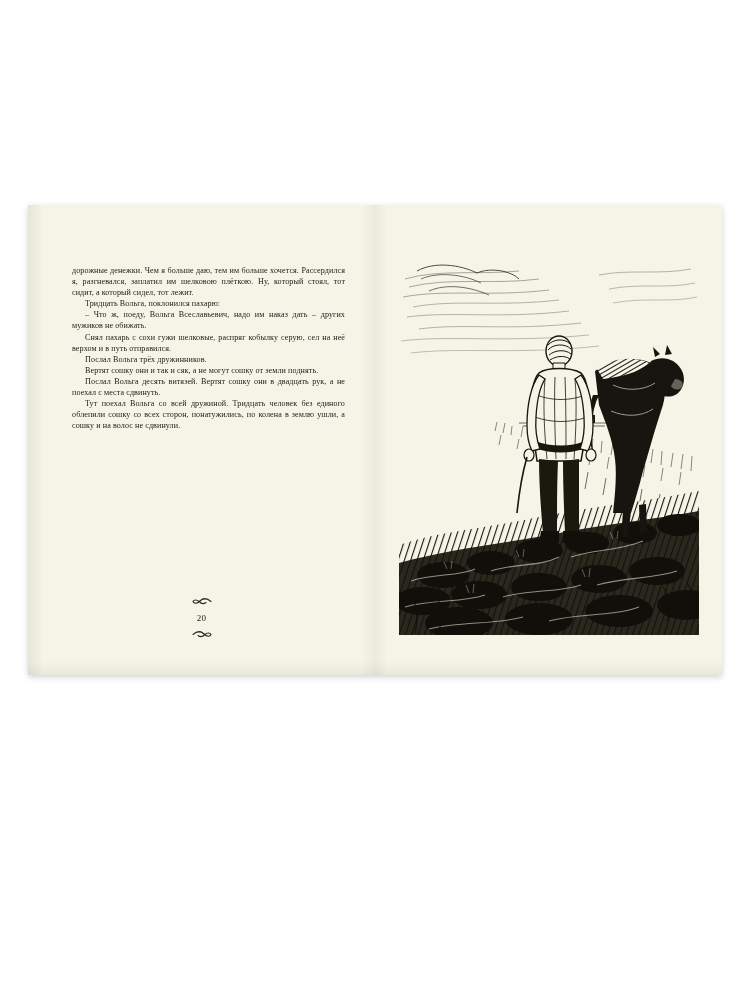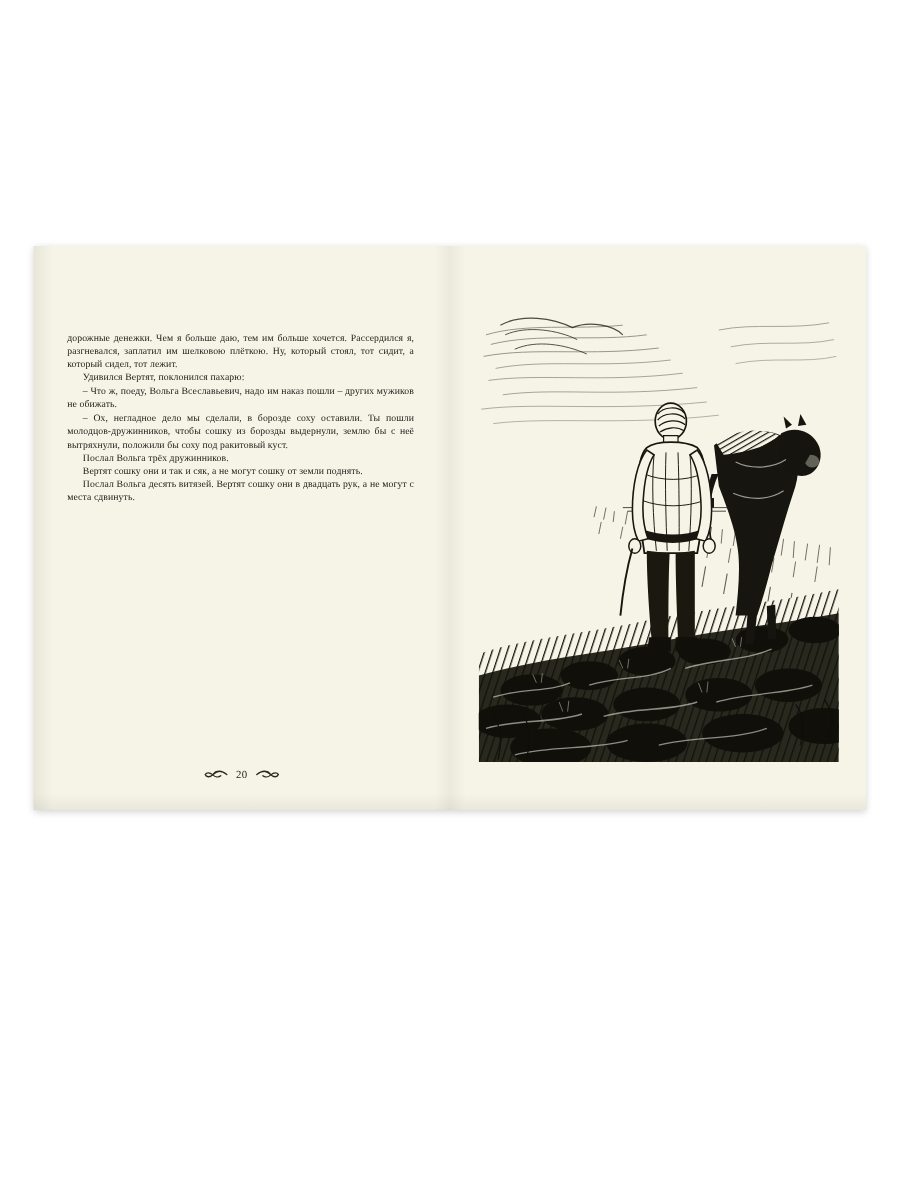"дорожные денежки. Чем я больше" #page-left { padding: 60px 30px 20px 28px -> 60px 30px 20px 44px; top: 11px -> 0 }
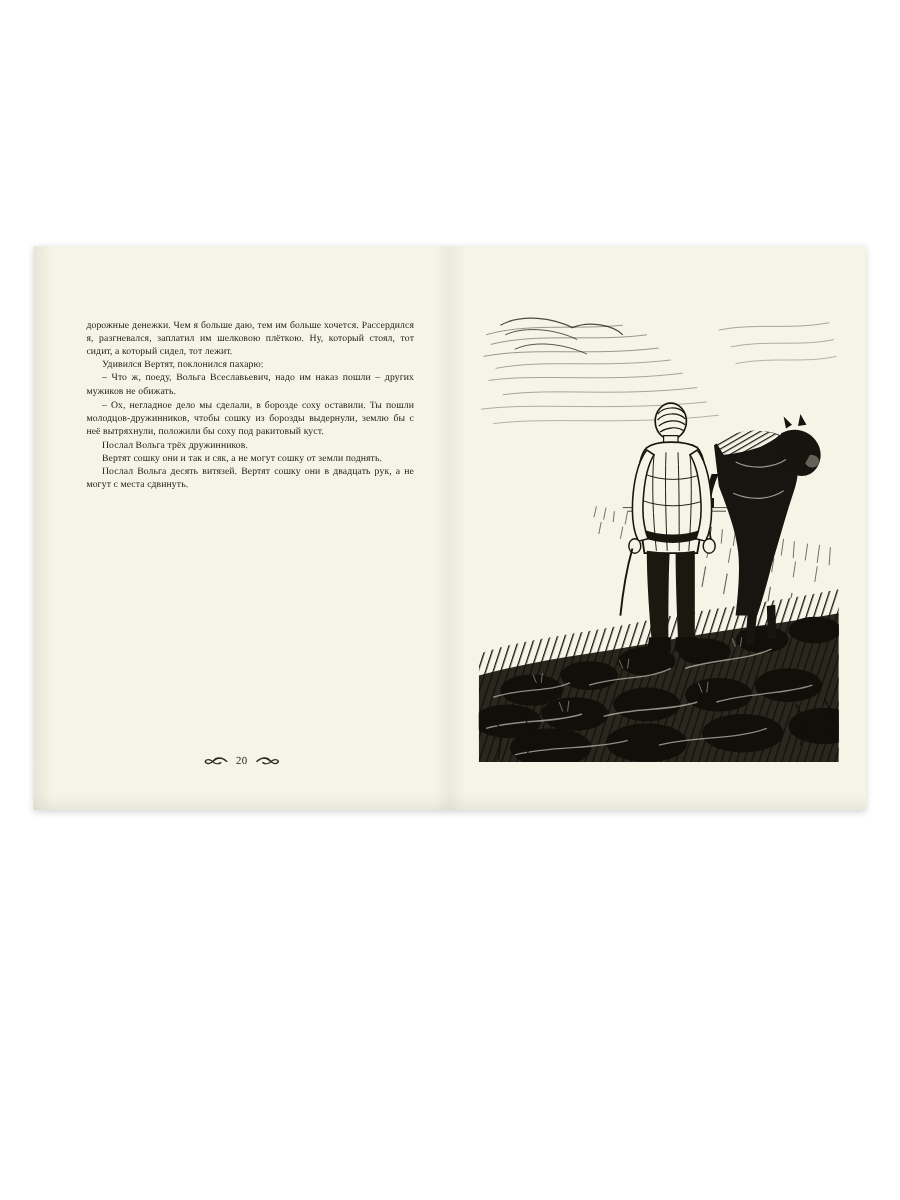"Удивился Вертят, поклонился пахарю:" p { text: Удивился Вертят -> Тридцать Вольга }
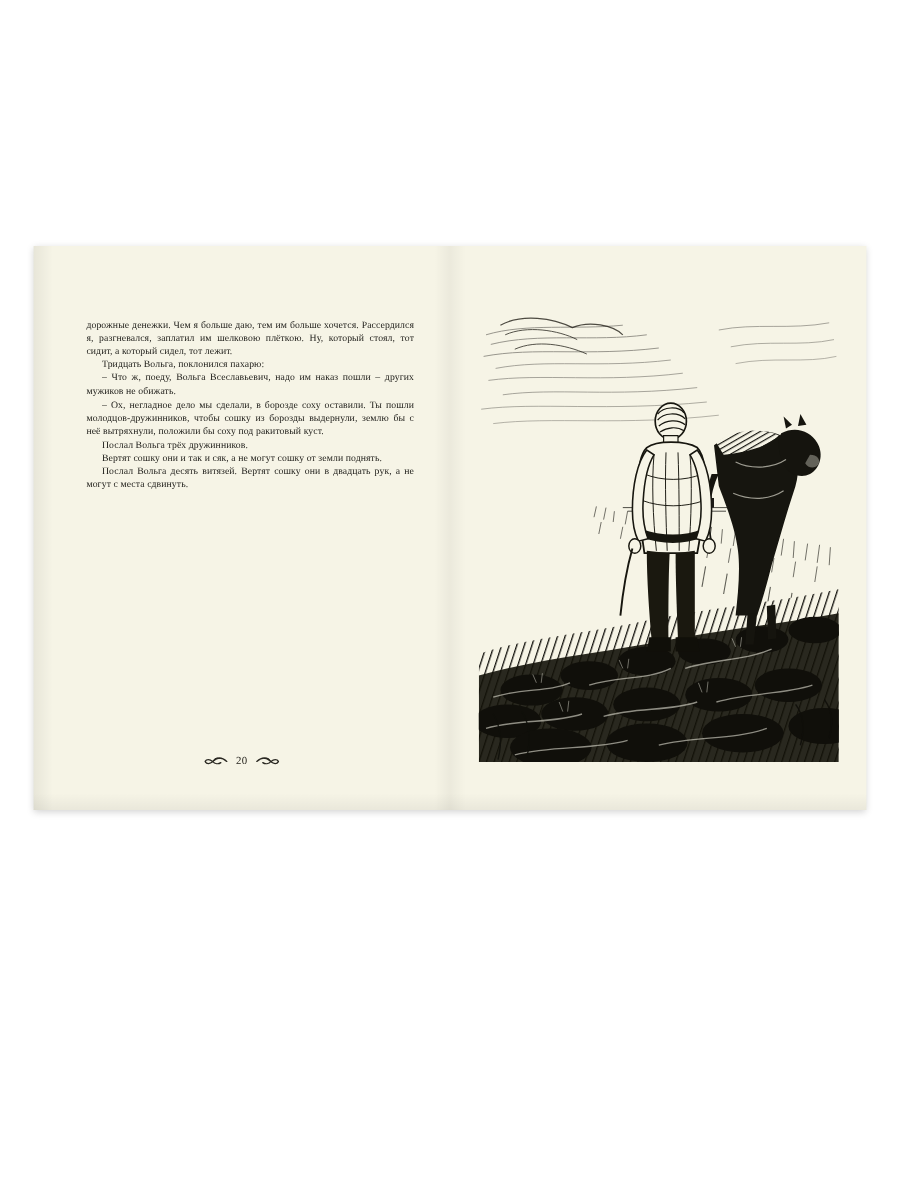"– Что ж, поеду, Вольга" p { text: пошли -> дать }
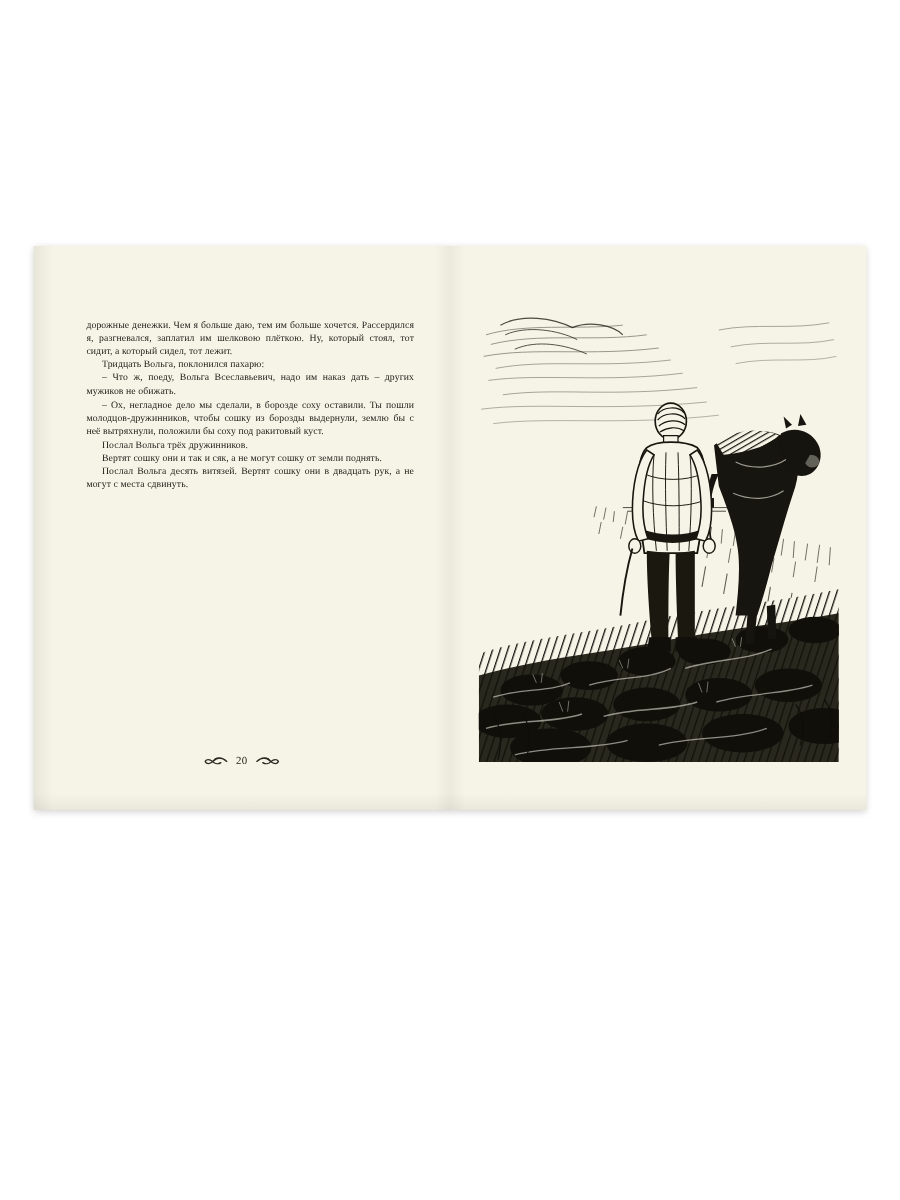"Снял пахарь с сохи гужи" p { html: none -> <p>Снял пахарь с сохи гужи шелковые, распряг кобылку серую, сел на неё верхом и в путь отправился.</p> }
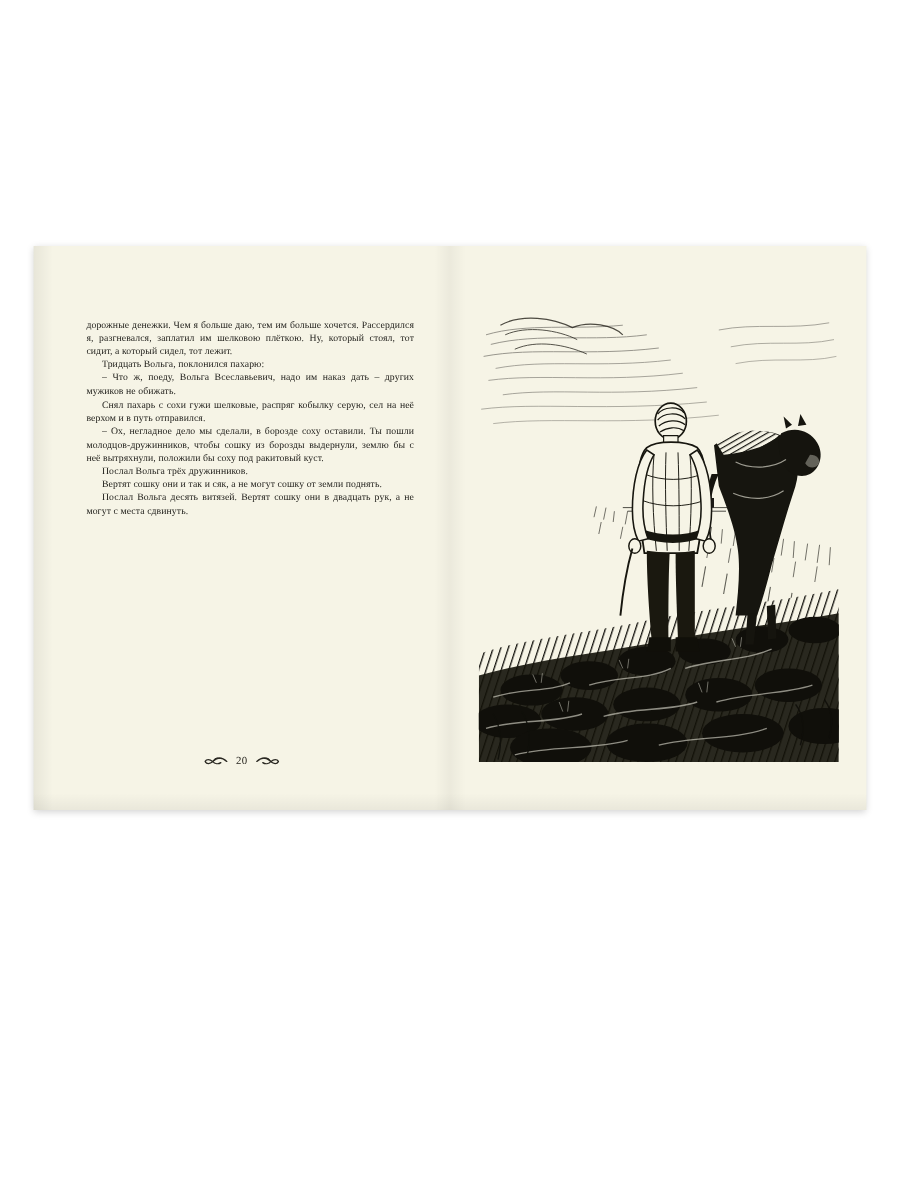"– Ох, негладное дело мы" p { html: <p>– Ох, негладное дело мы сделали, в борозде соху оставили. Ты пошли молодцов-дружинников, чтобы сошку из борозды выдернули, землю бы с неё вытряхнули, положили бы соху под ракитовый куст.</p> -> none }
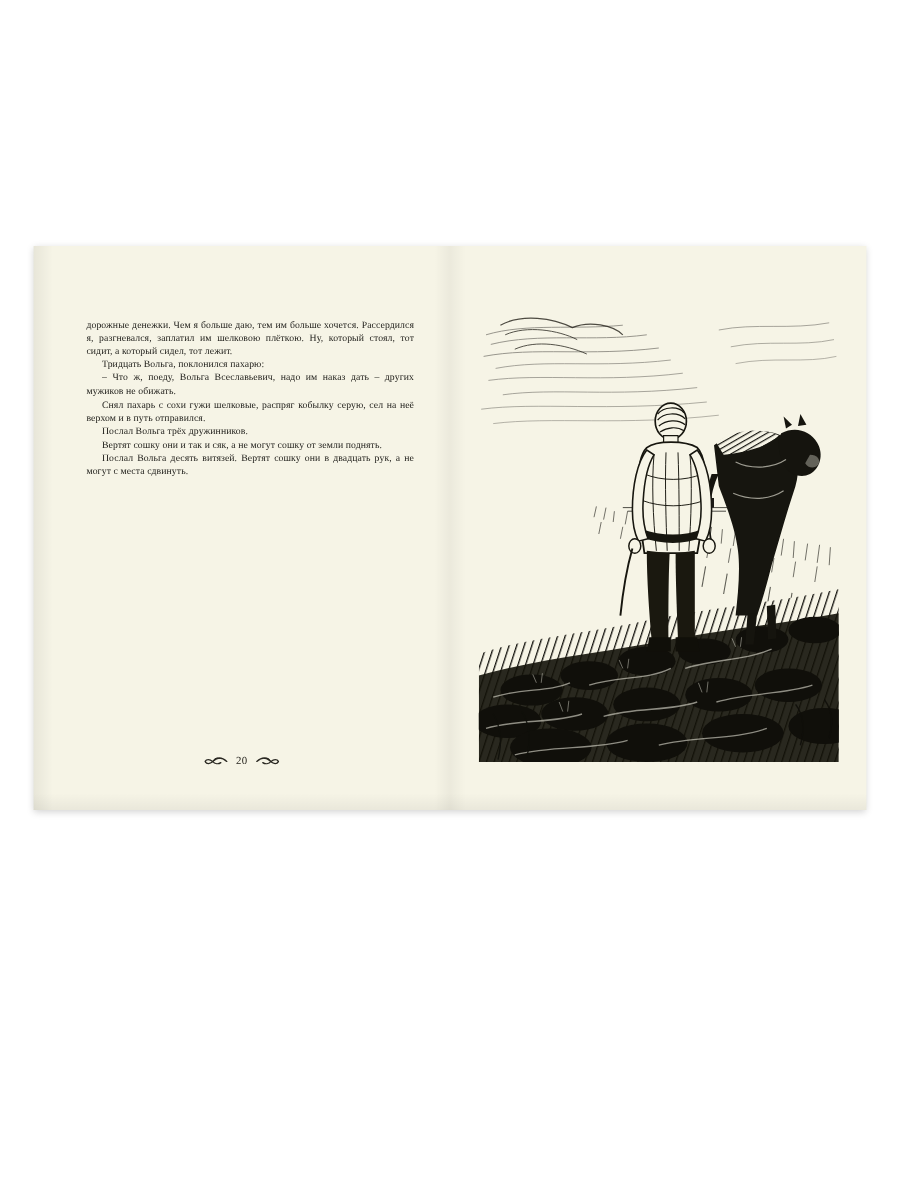"Послал Вольга десять витязей. Вертят" p { text: могут -> поехал }
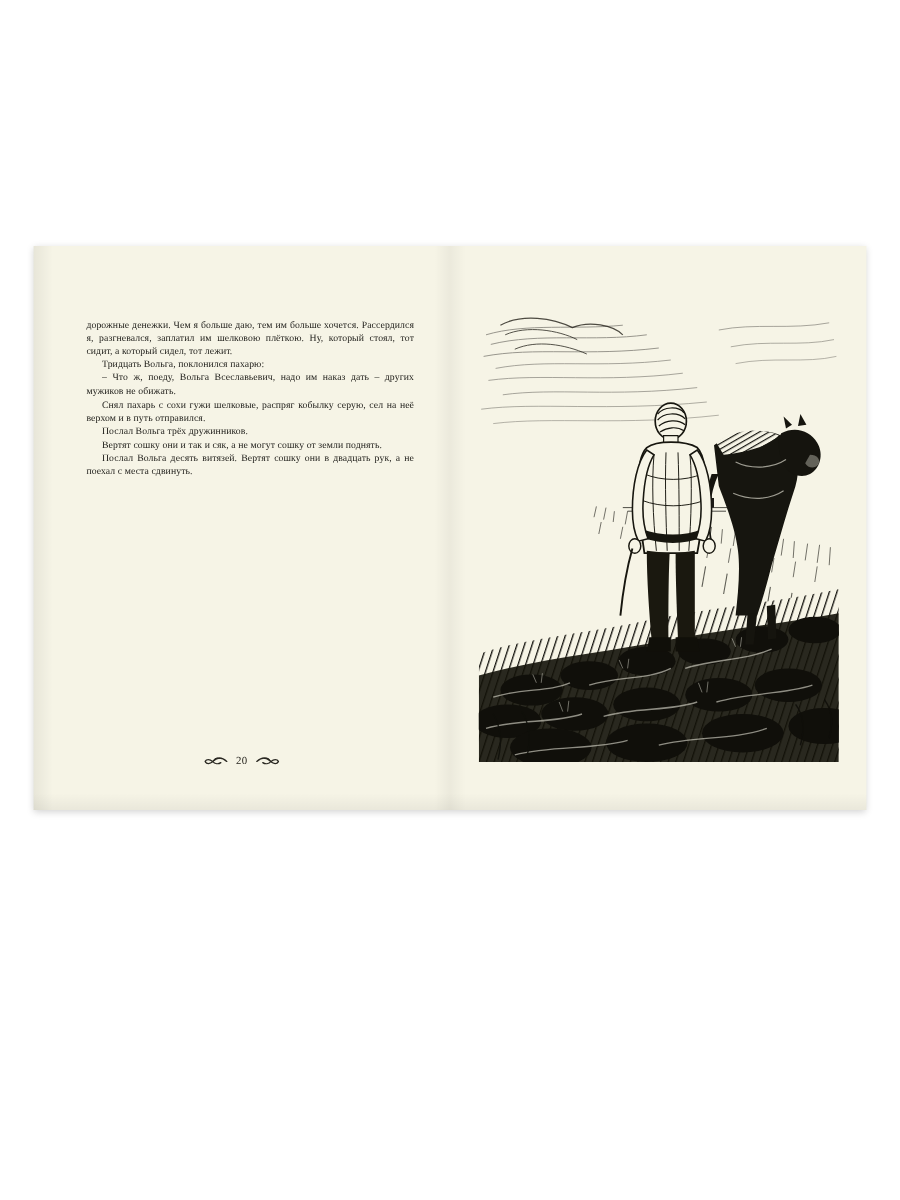"Тут поехал Вольга со всей" p { html: none -> <p>Тут поехал Вольга со всей дружиной. Тридцать человек без единого облепили сошку со всех сторон, понатужились, по колена в землю ушли, а сошку и на волос не сдвинули.</p> }
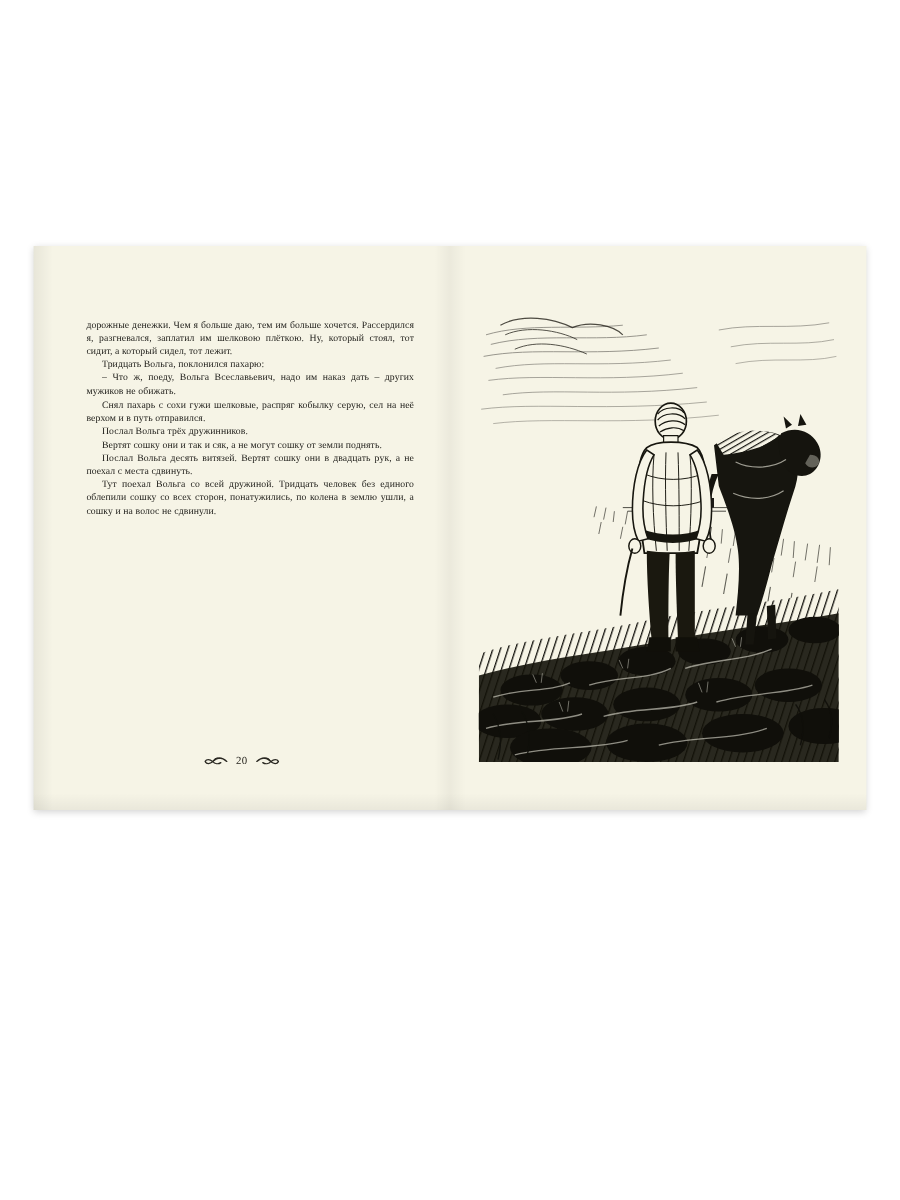"20" #folio { flex-direction: none -> column }
